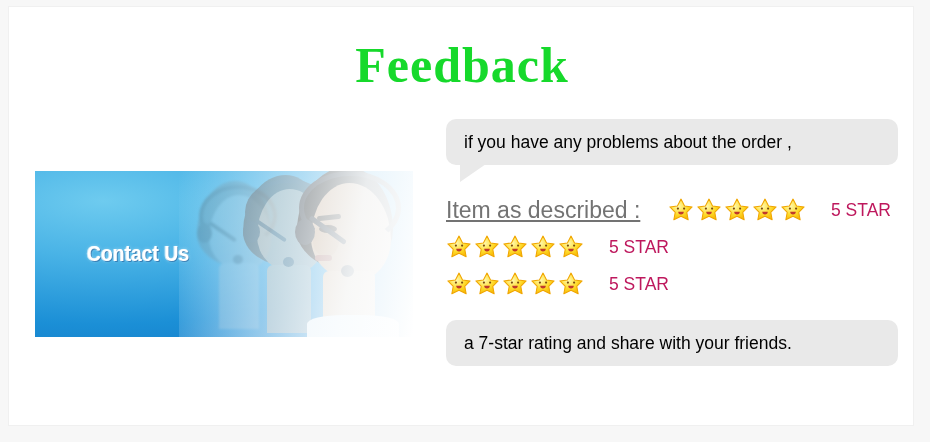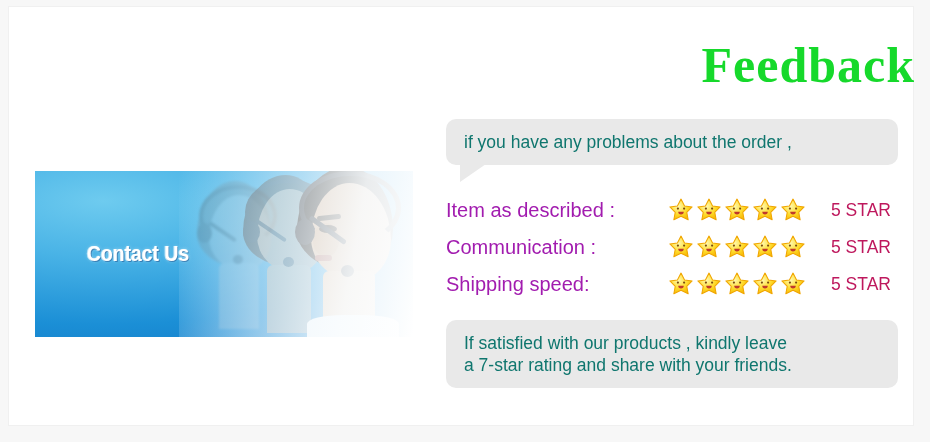"Feedback" #title { text-align: right -> center }
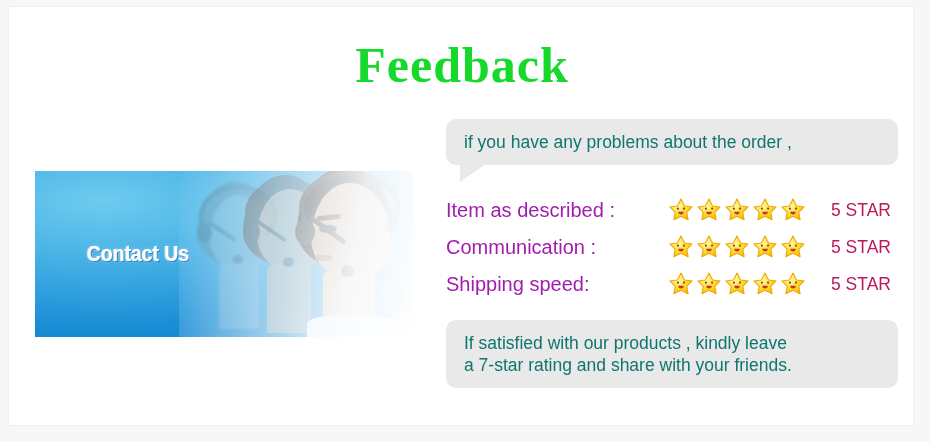"if you have any problems" .bubble { color: #0f766e -> #000000 }
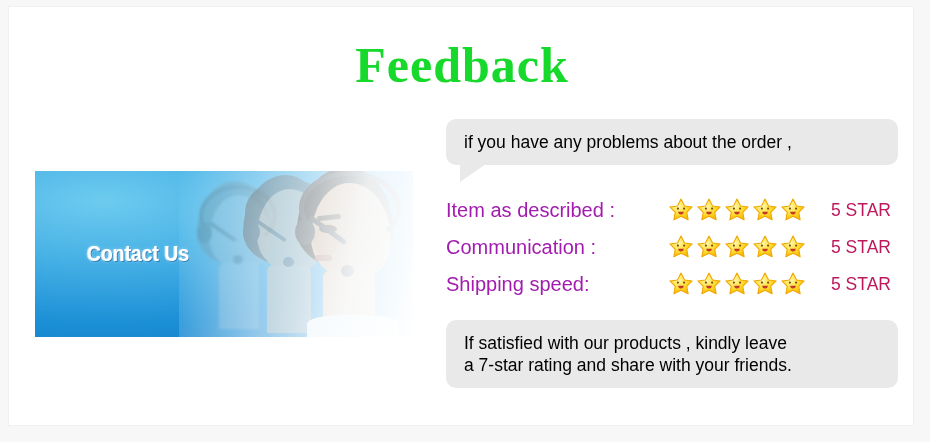"Item as described :" .rating-label { color: #a21caf -> #737373; font-size: 20px -> 23px; text-decoration: none -> underline }
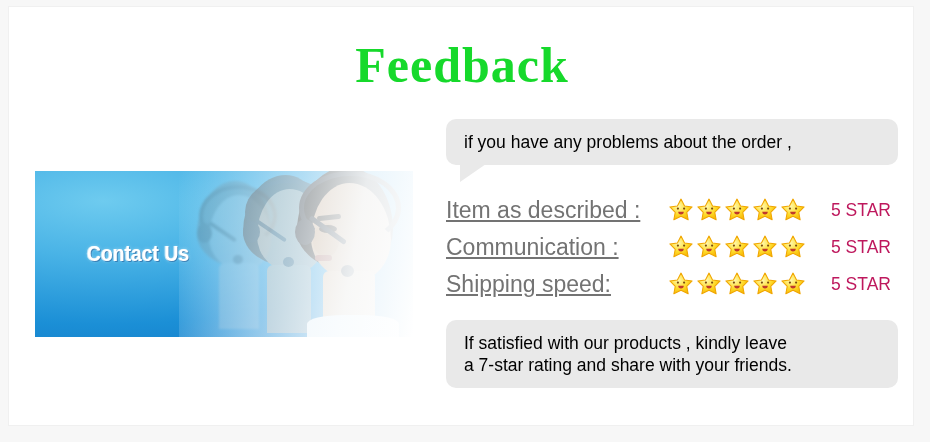"Communication :" div.rating-label { html: <div>Communication :</div> -> none }
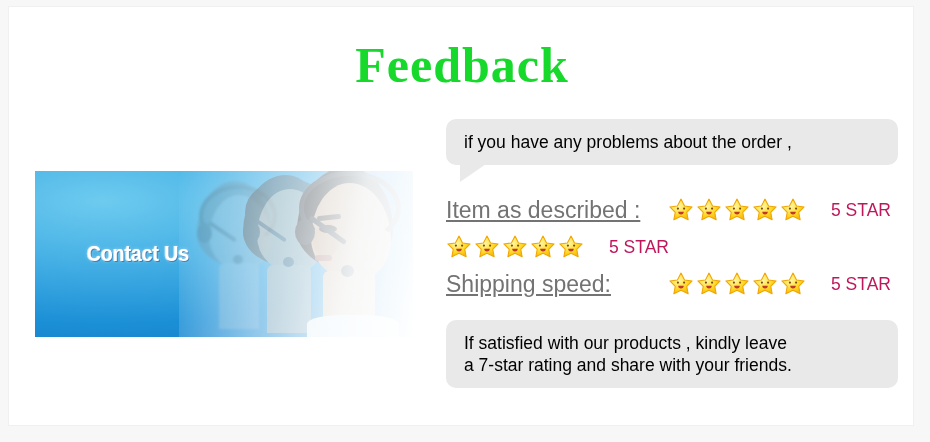"Shipping speed:" div.rating-label { html: <div>Shipping speed:</div> -> none }
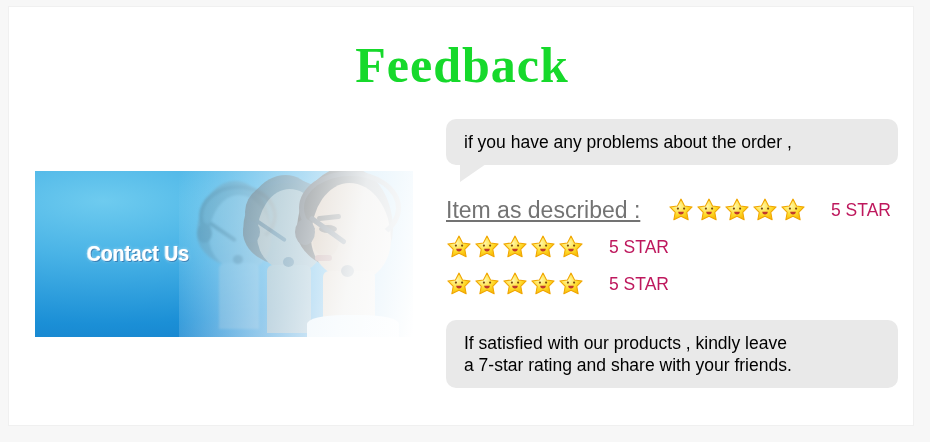"If satisfied with our products" div.line { html: <div>If satisfied with our products , kindly leave</div> -> none }
